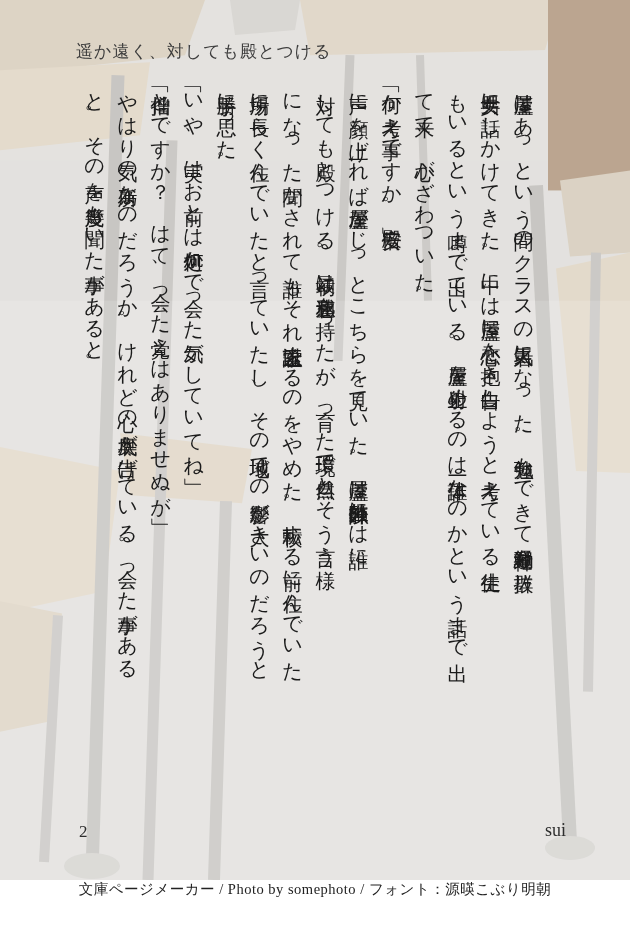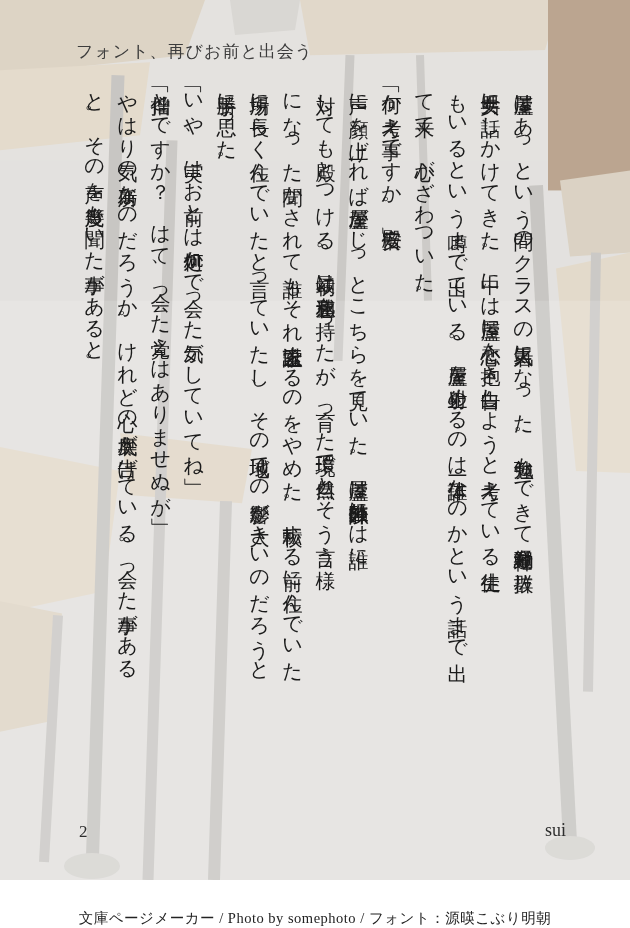"フォント、再びお前と出会う" div.title { text: フォント、再びお前と出会う -> 遥か遠く、対しても殿とつける }
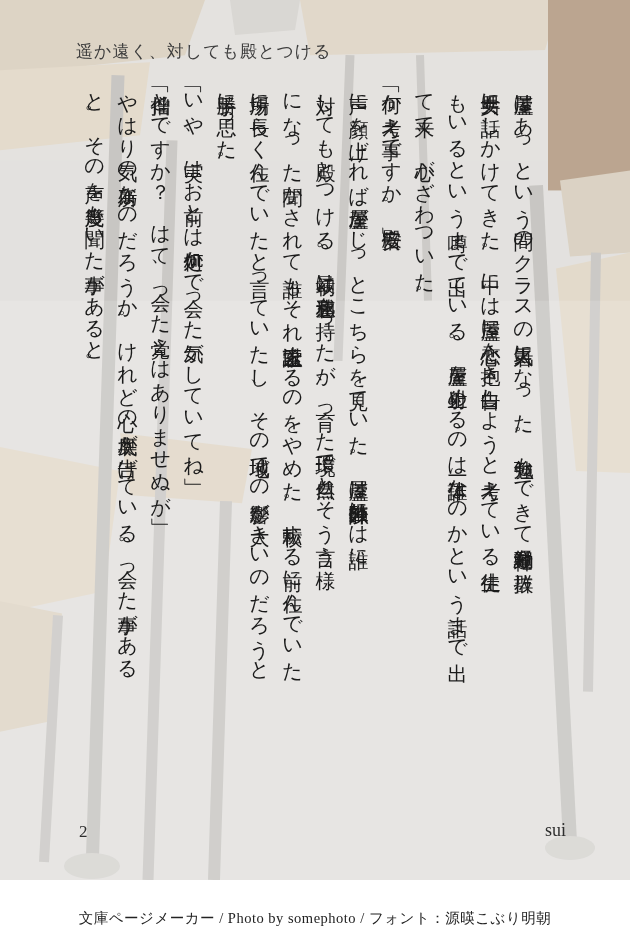"文庫ページメーカー / Photo by somephoto" .footer-bar { align-items: flex-end -> flex-start }
